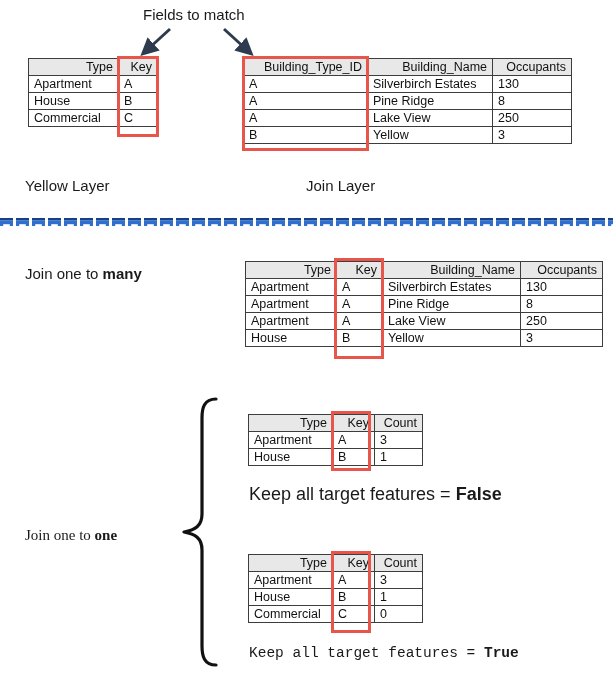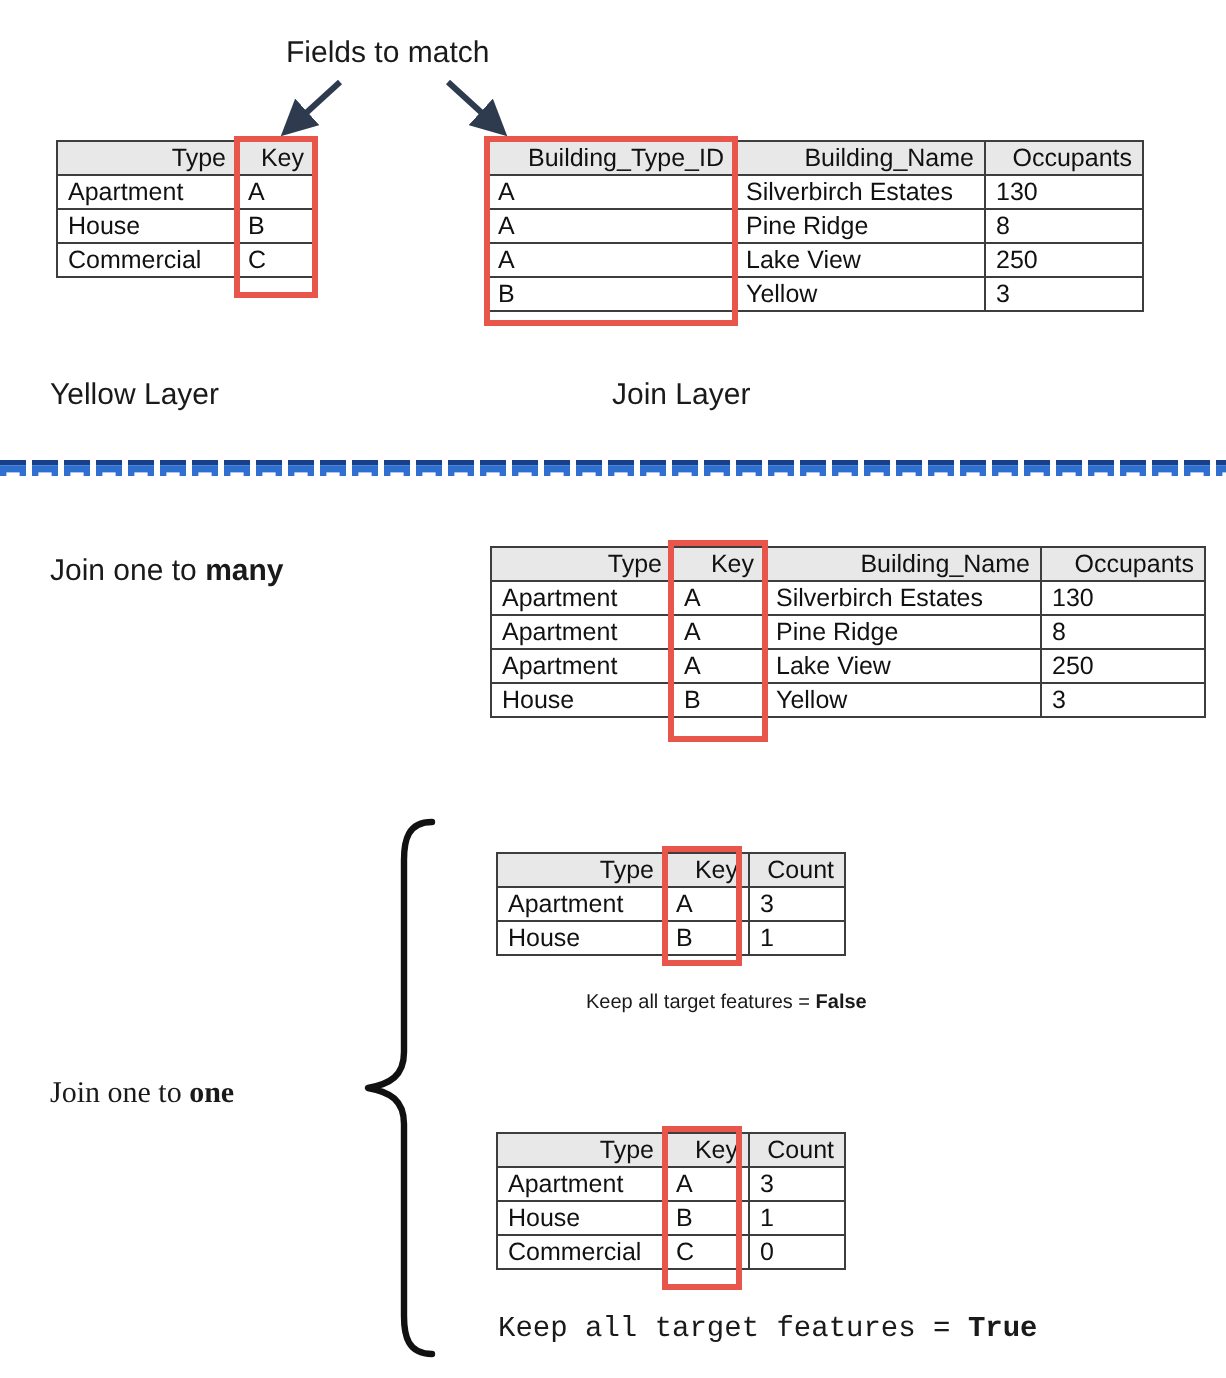"Fields to match" .canvas { top: 12px -> 0 }
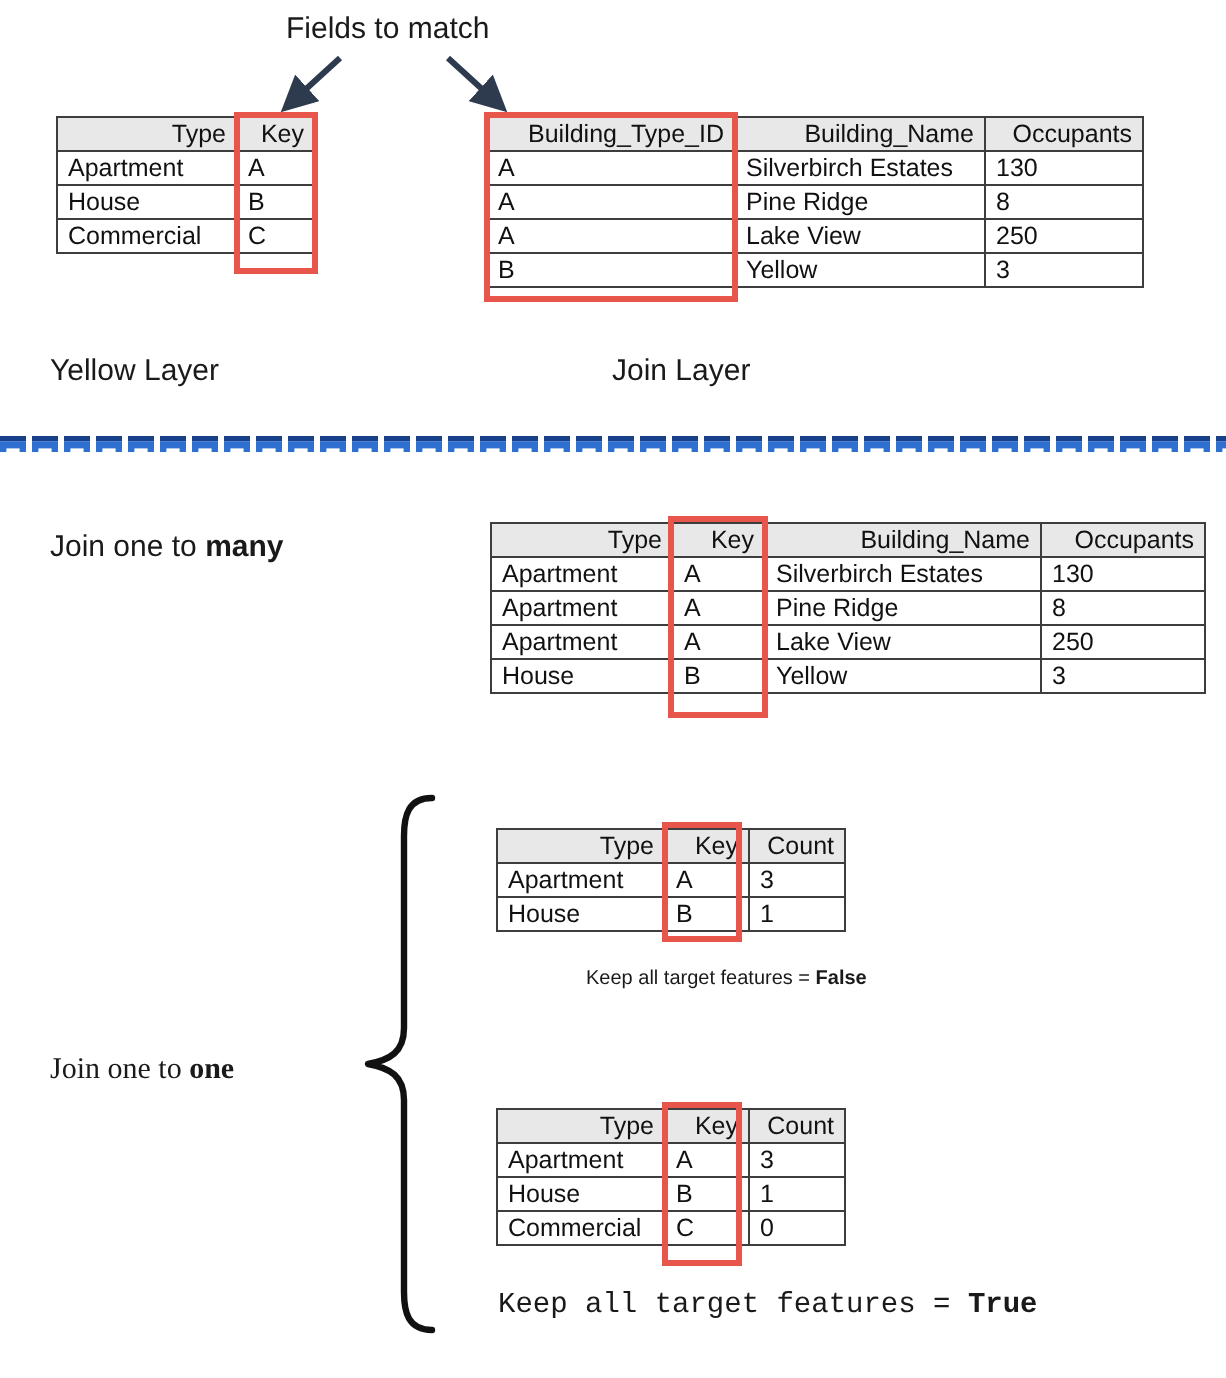"Keep all target features = False" div.label { font-size: 10px -> 18px; margin-left: 44px -> none }
